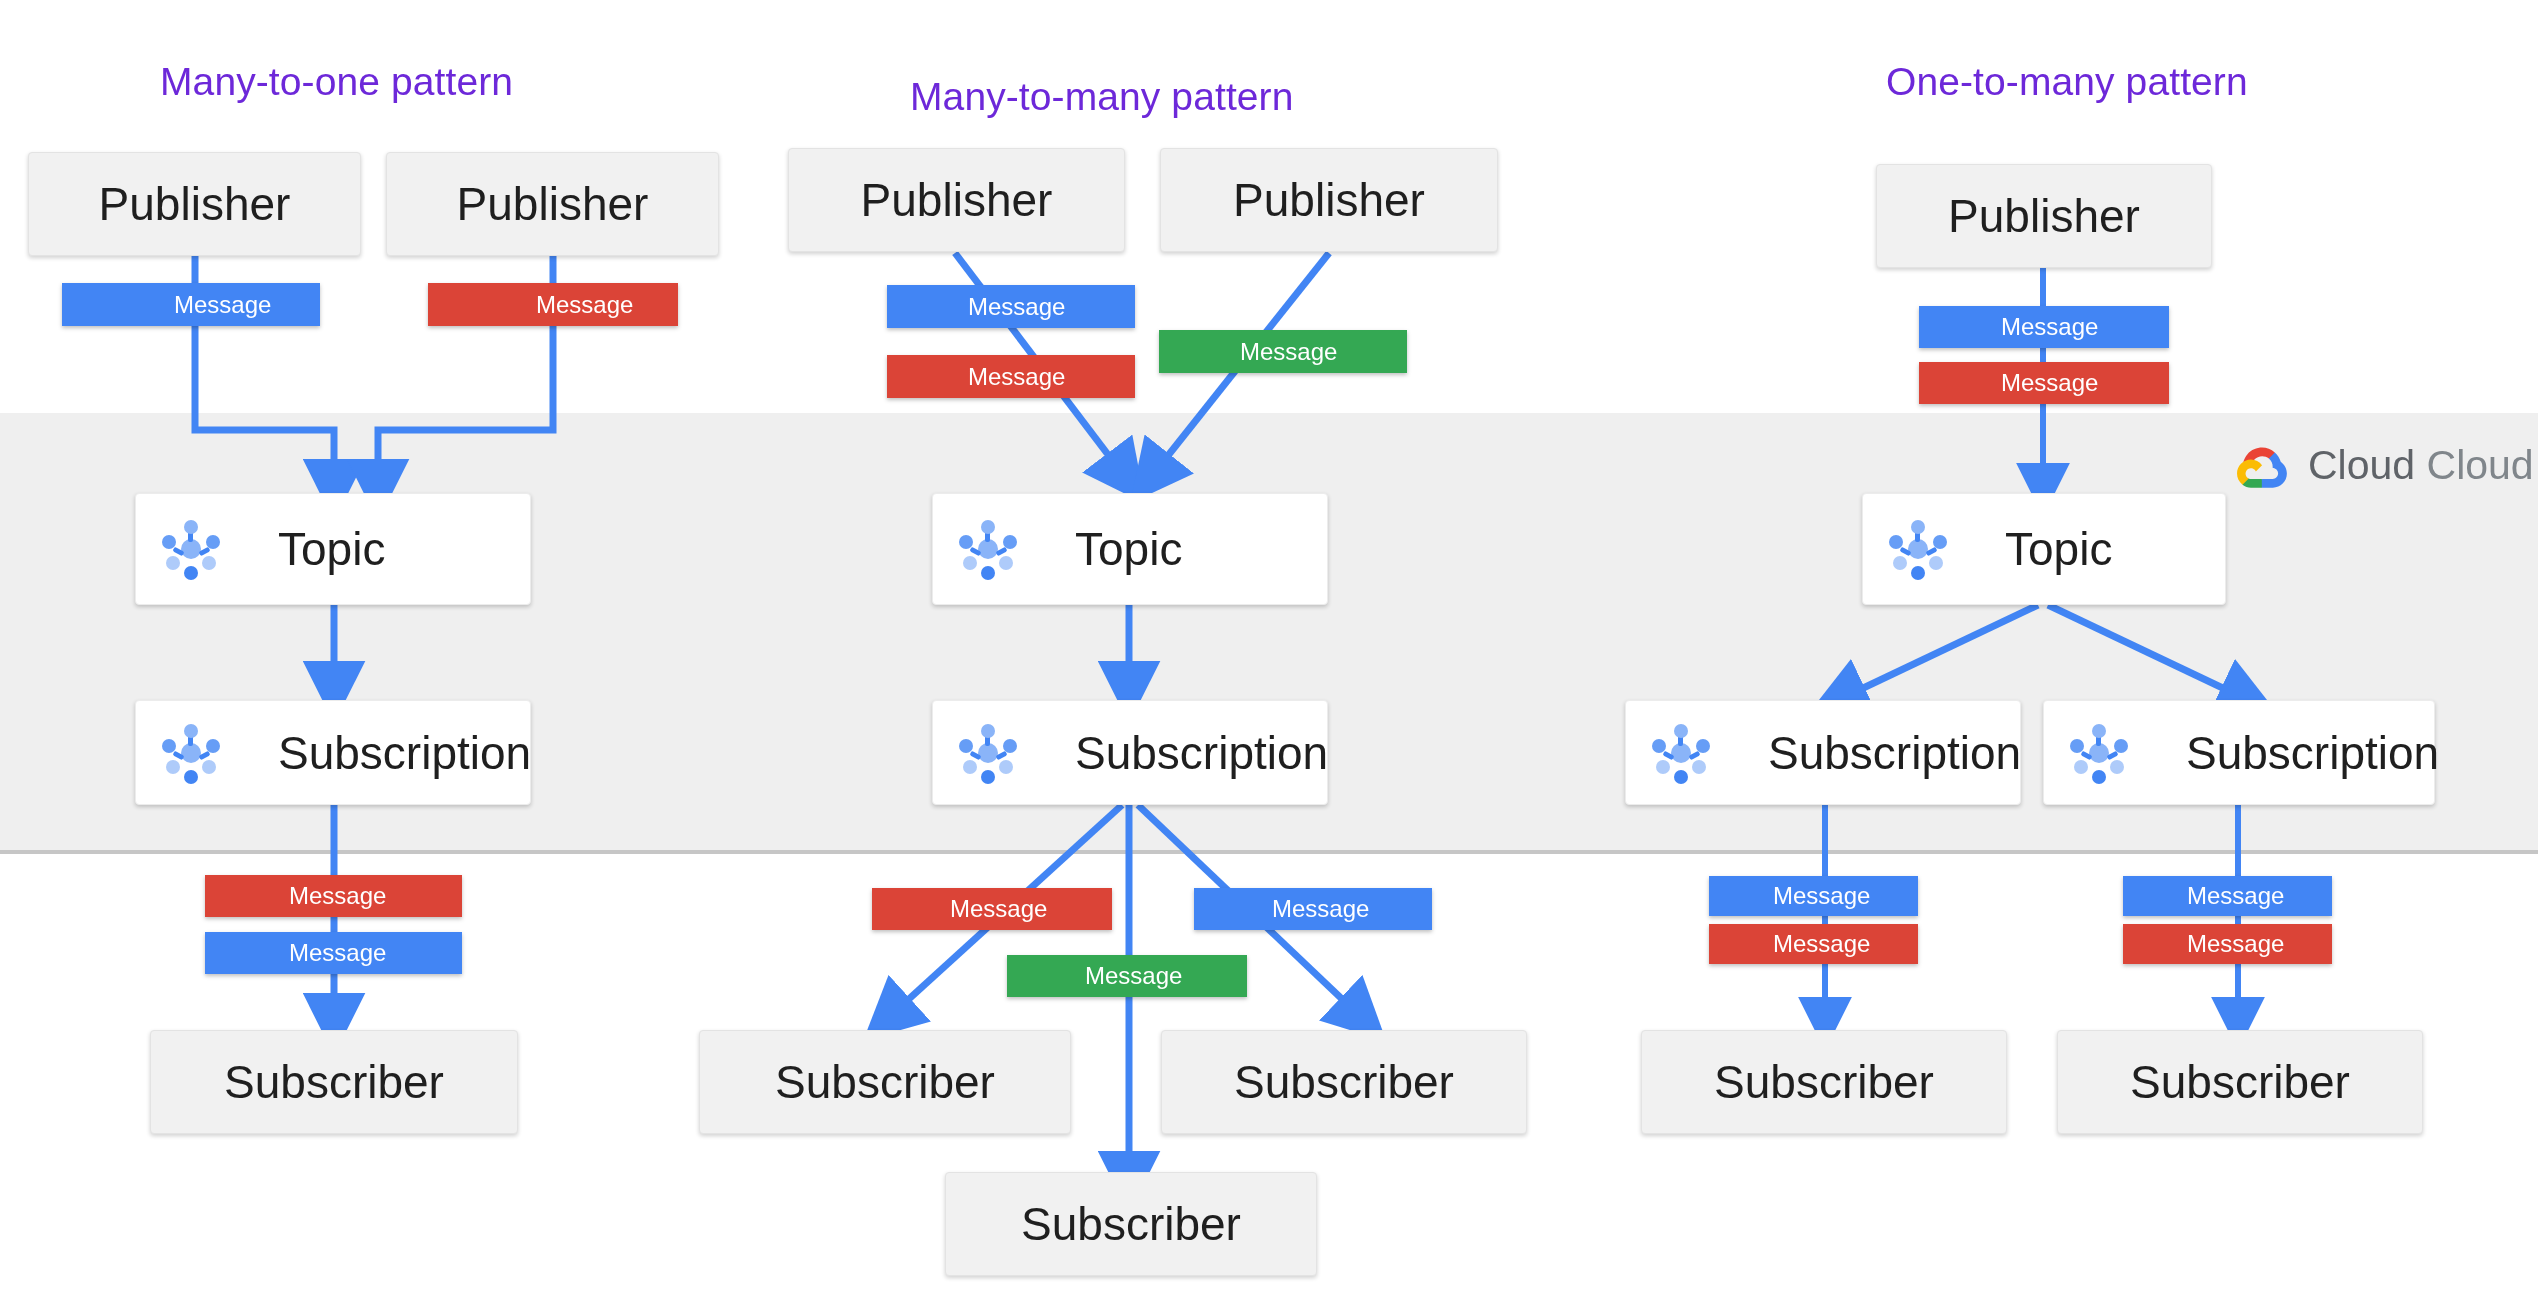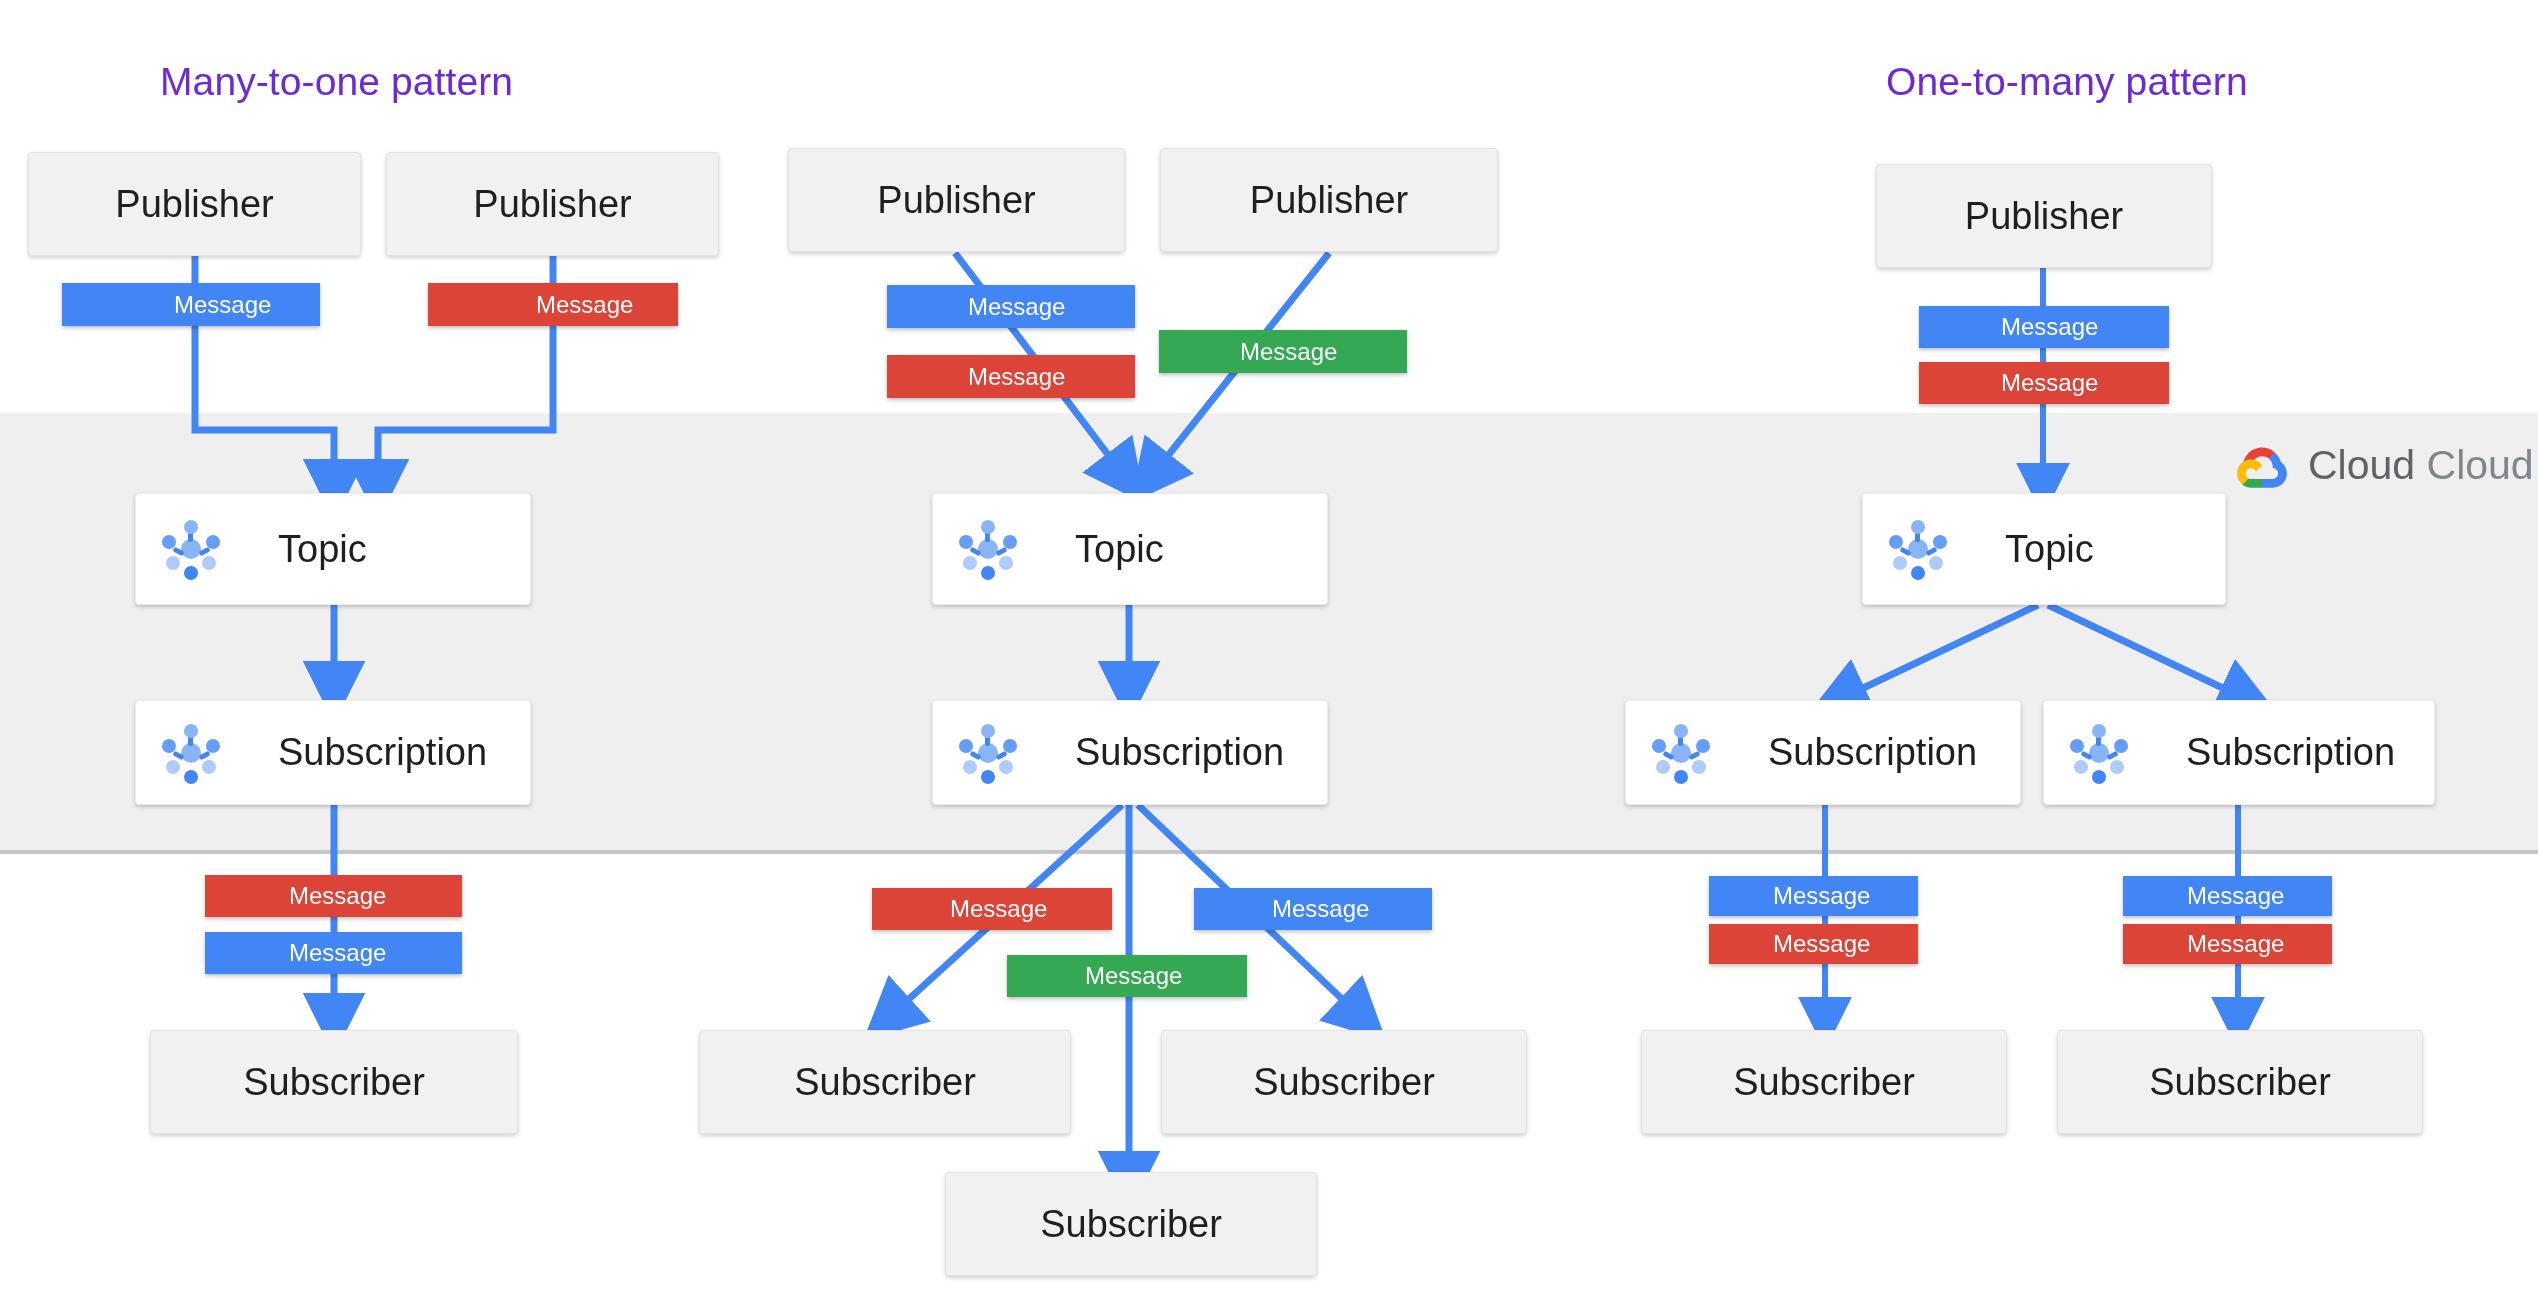"Many-to-many pattern" div.col-title { html: none -> <div>Many-to-many pattern</div> }
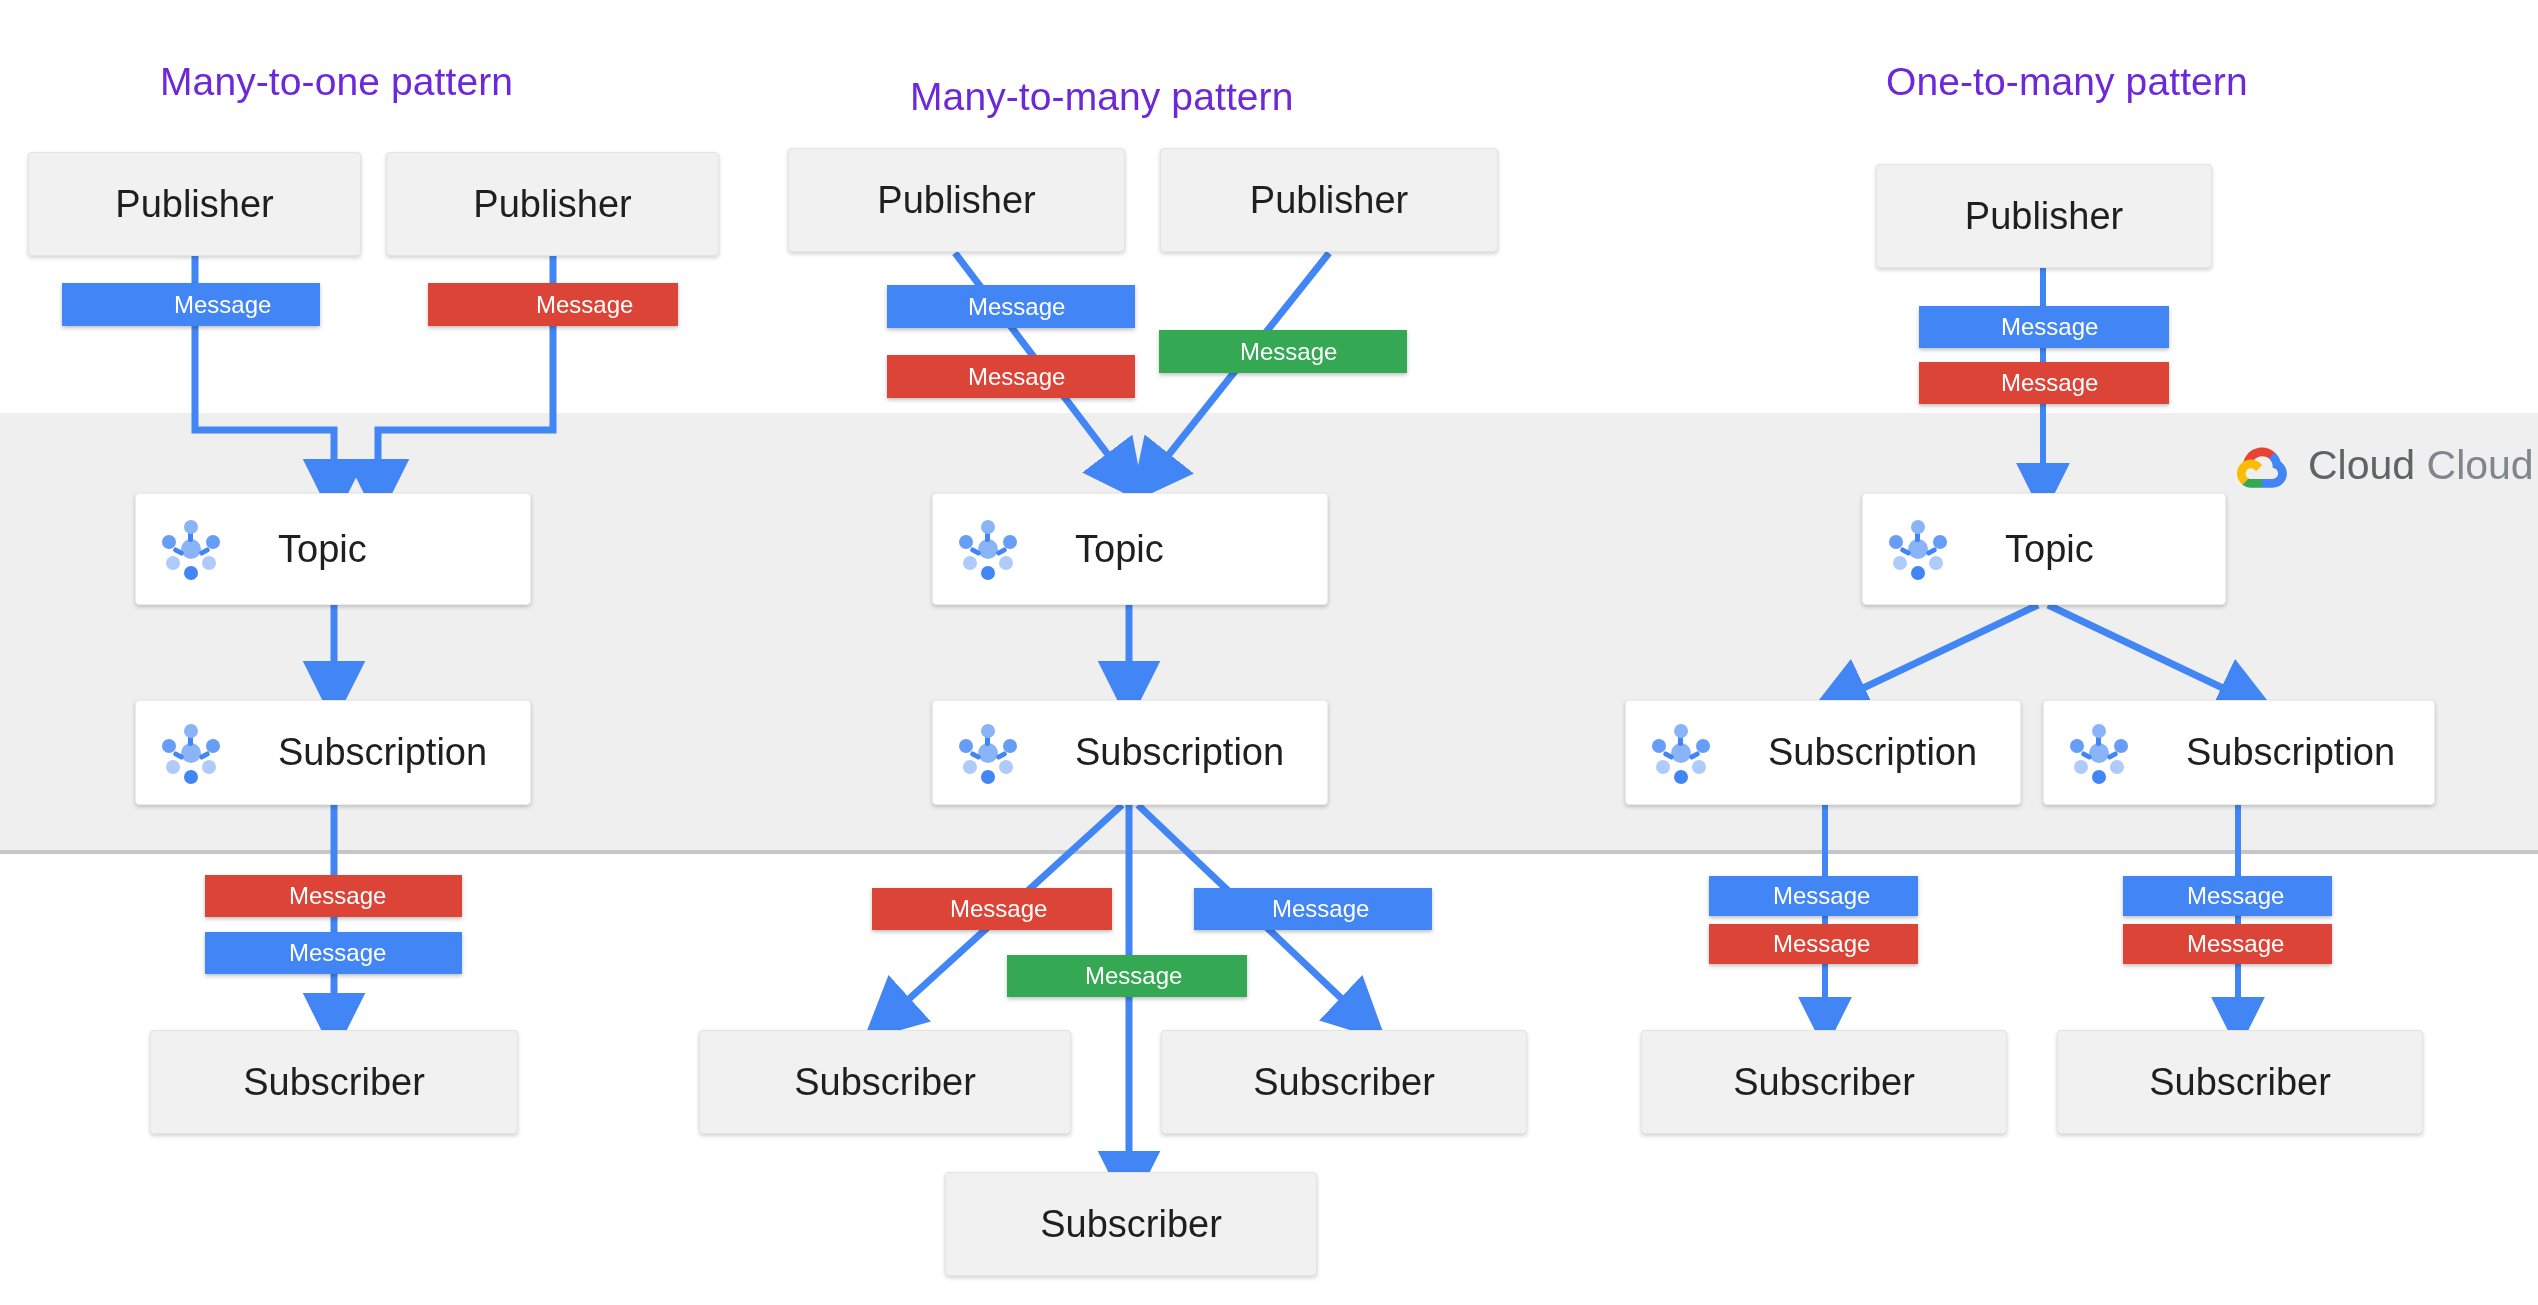"Publisher" .node { font-size: 38px -> 46px }
